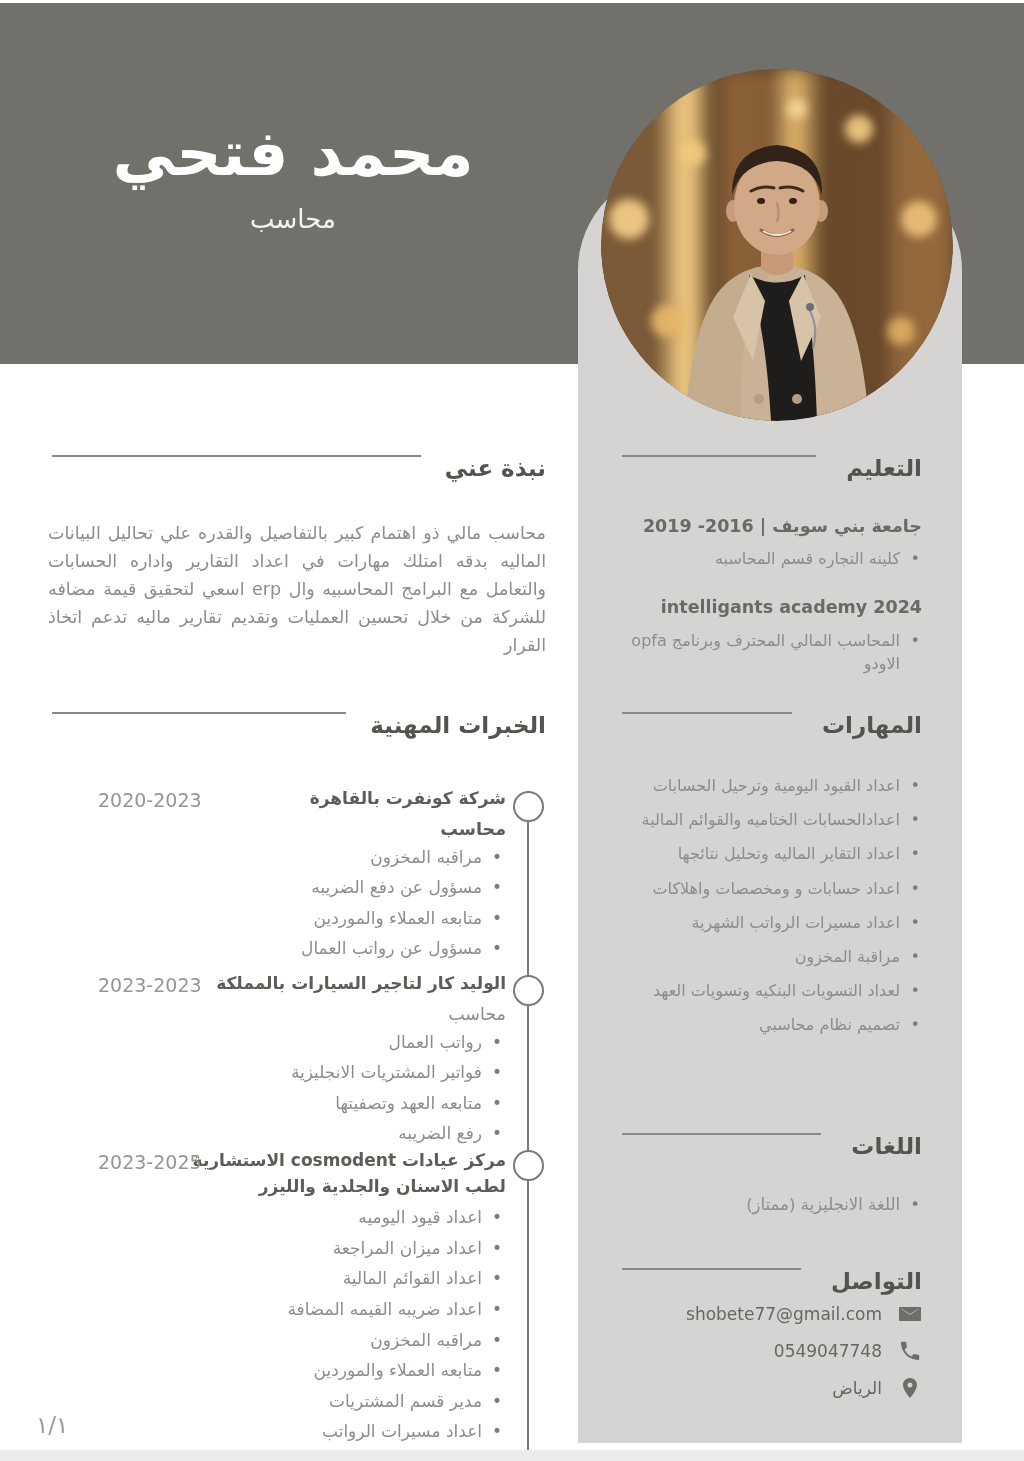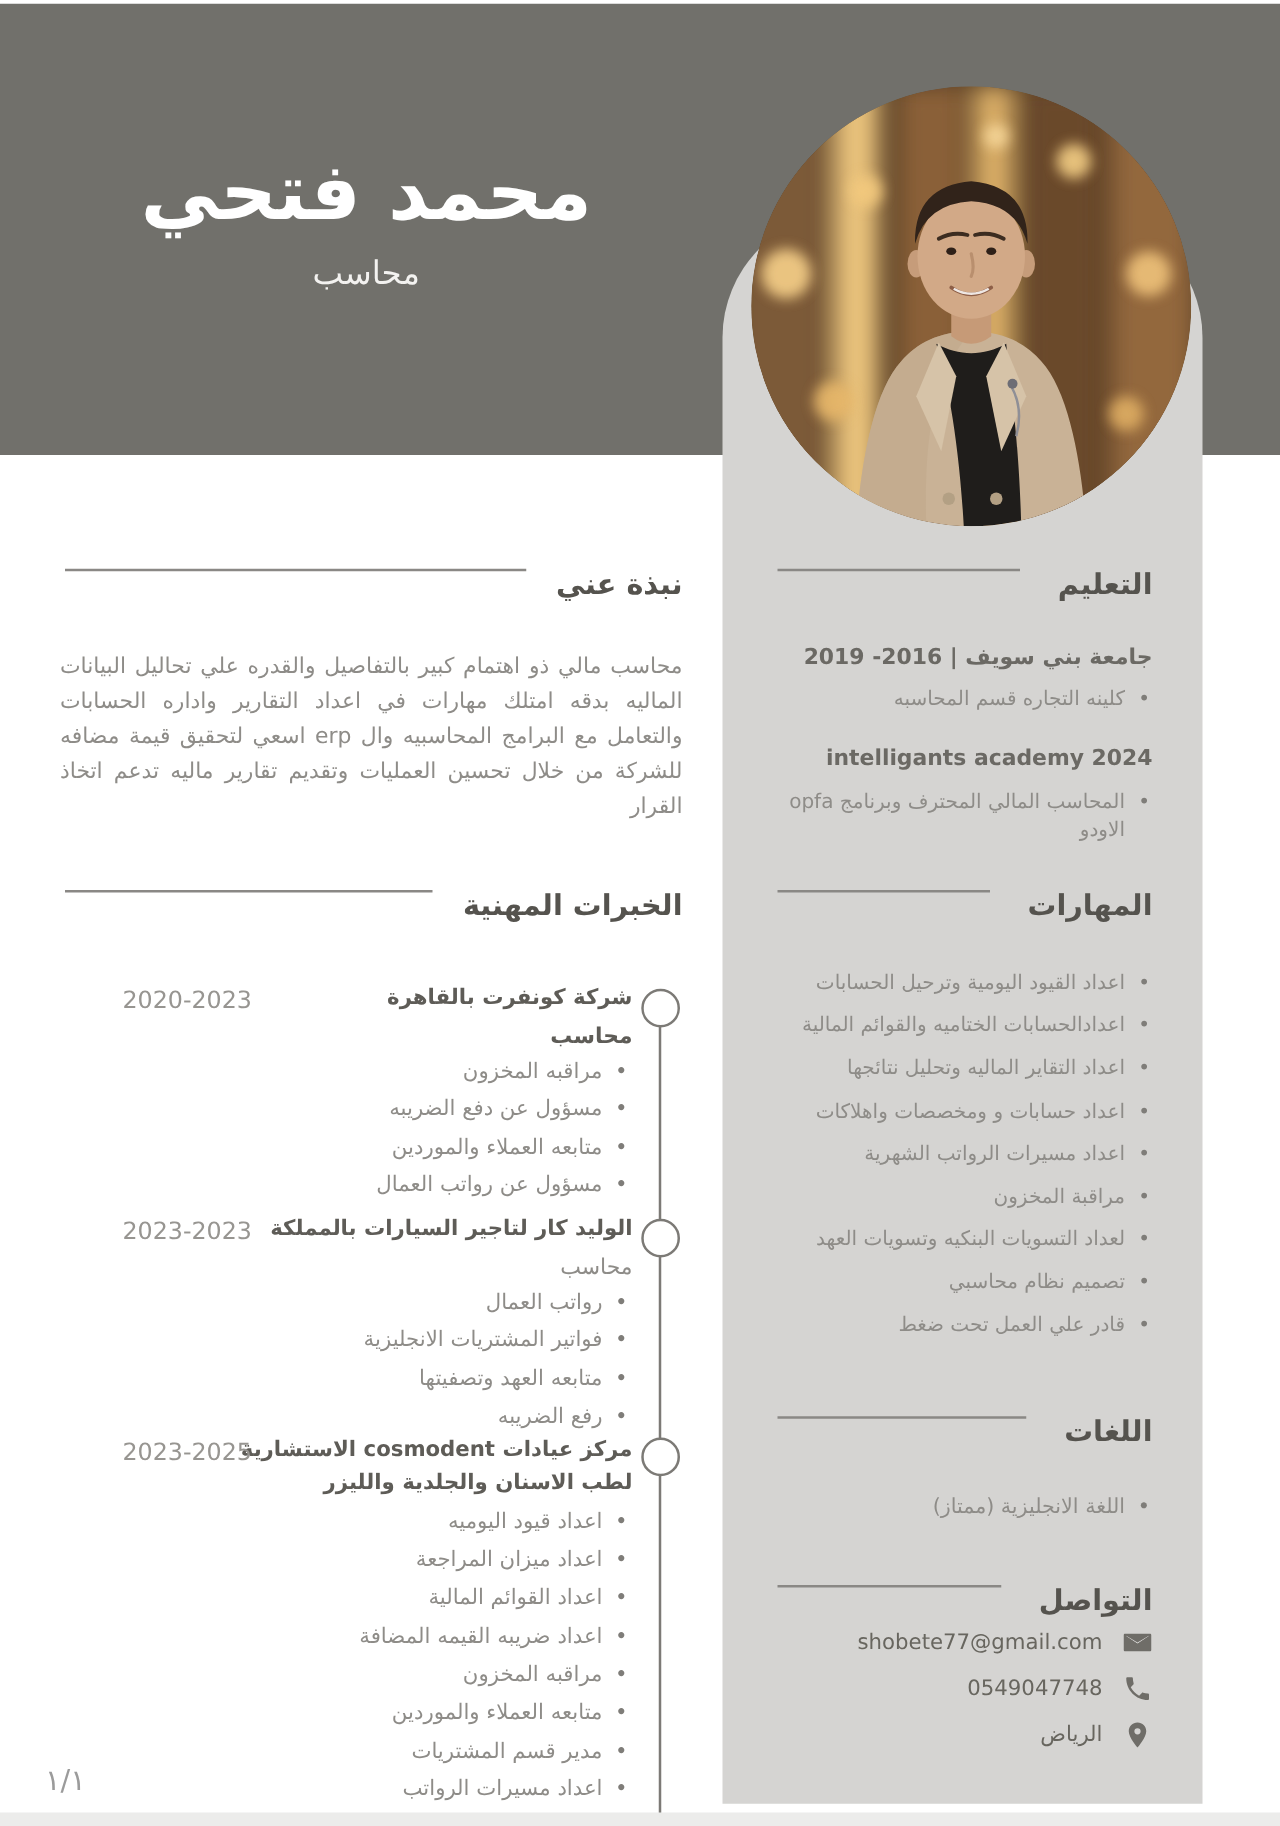"قادر علي العمل تحت ضغط" li { html: <li>قادر علي العمل تحت ضغط</li> -> none }
